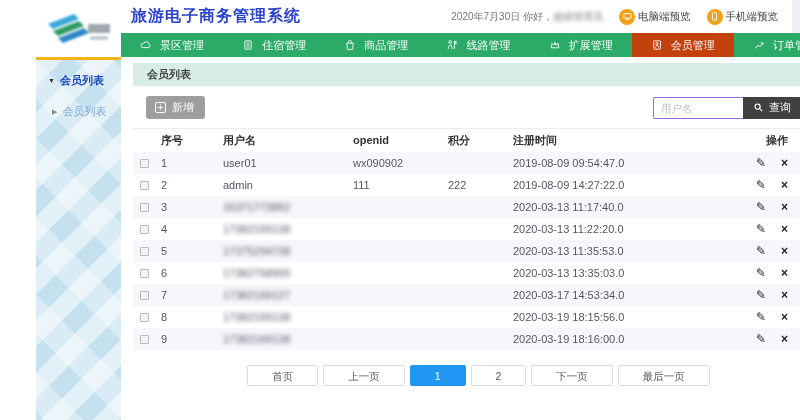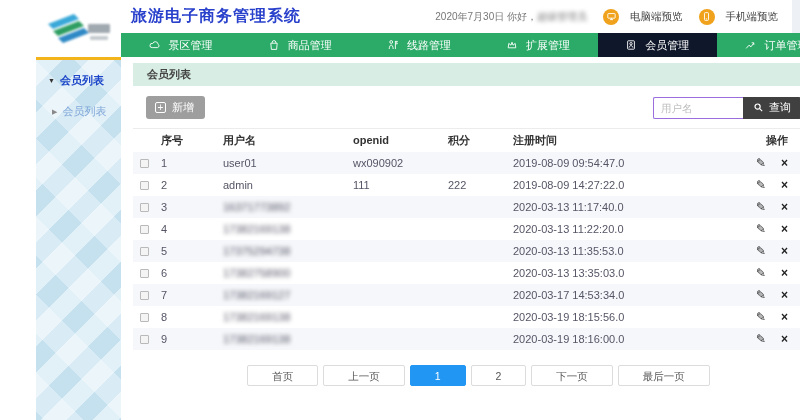"电脑端预览" .preview-btn { gap: 11px -> 3px }
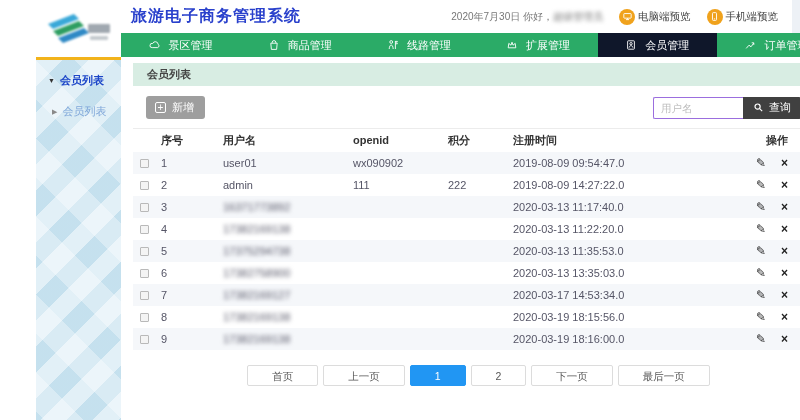"住宿管理" div.nav-item { html: none -> <div> <span> <svg> <g> <rect></rect> <path></path> </g> </svg> </span> <span>住宿管理</span> </div> }
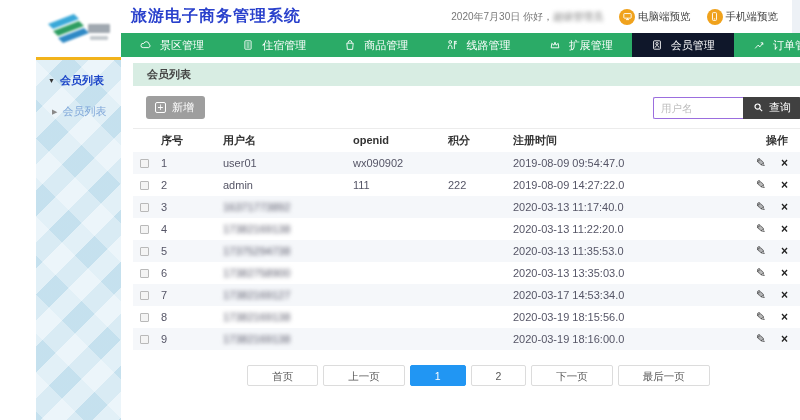"会员管理" .nav-item.active { background: #0f172a -> #c2410c }
